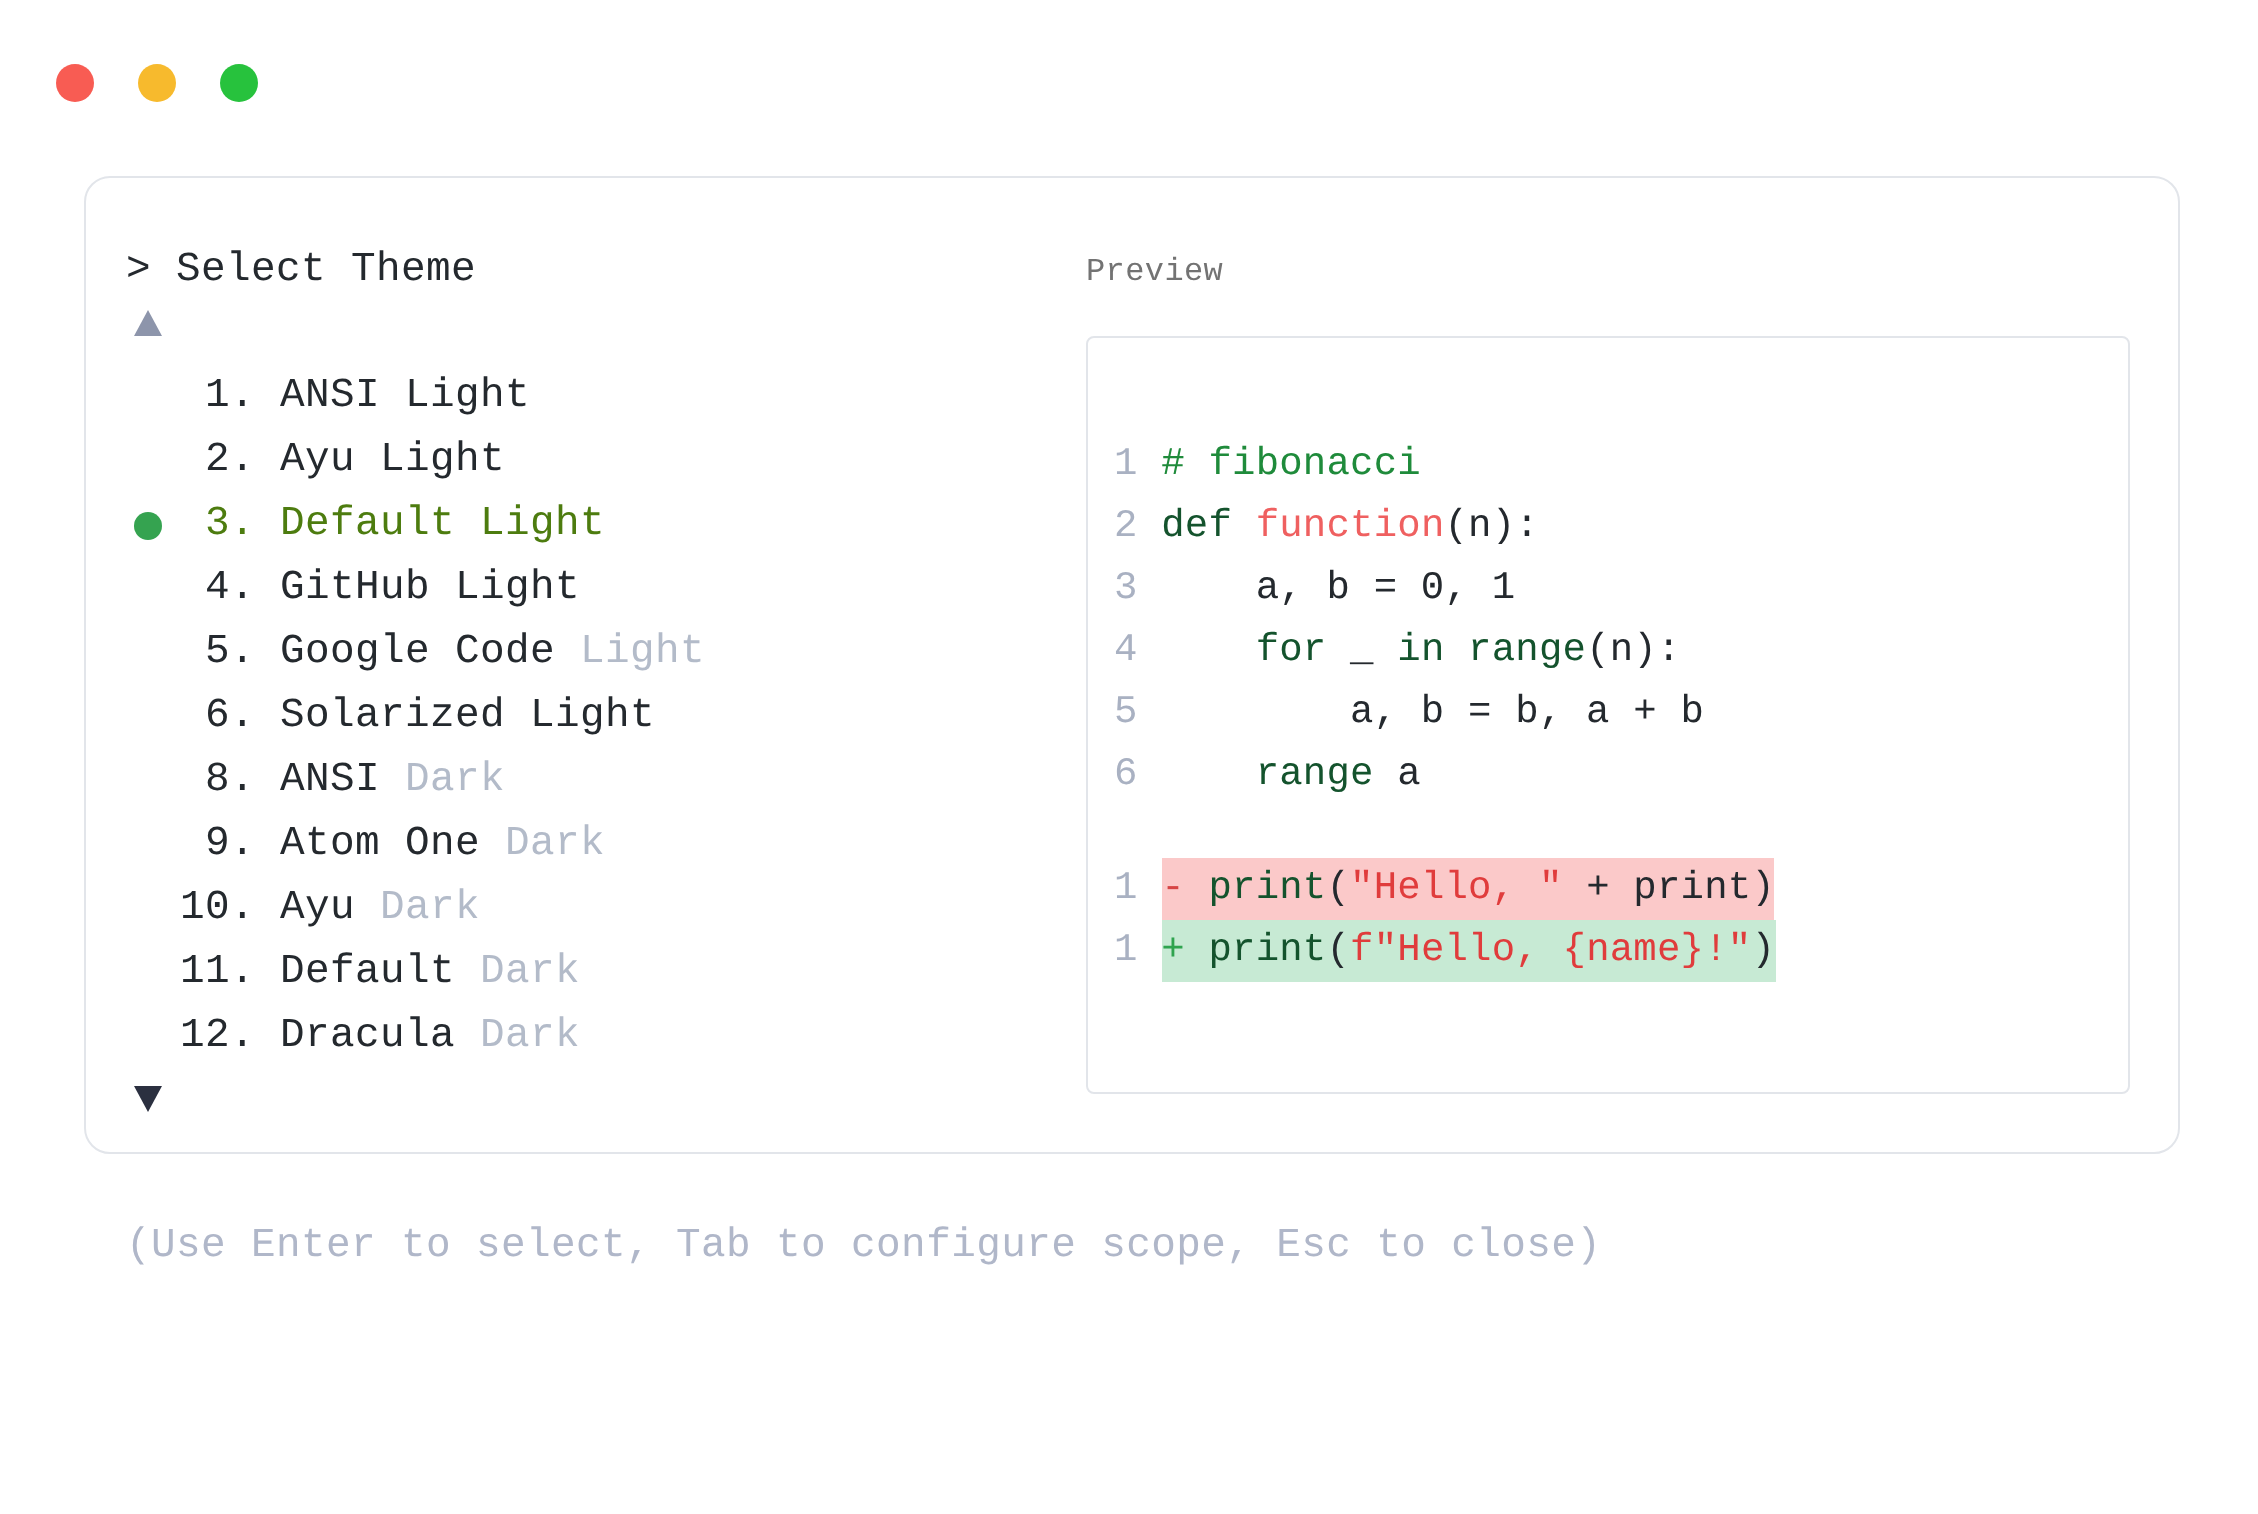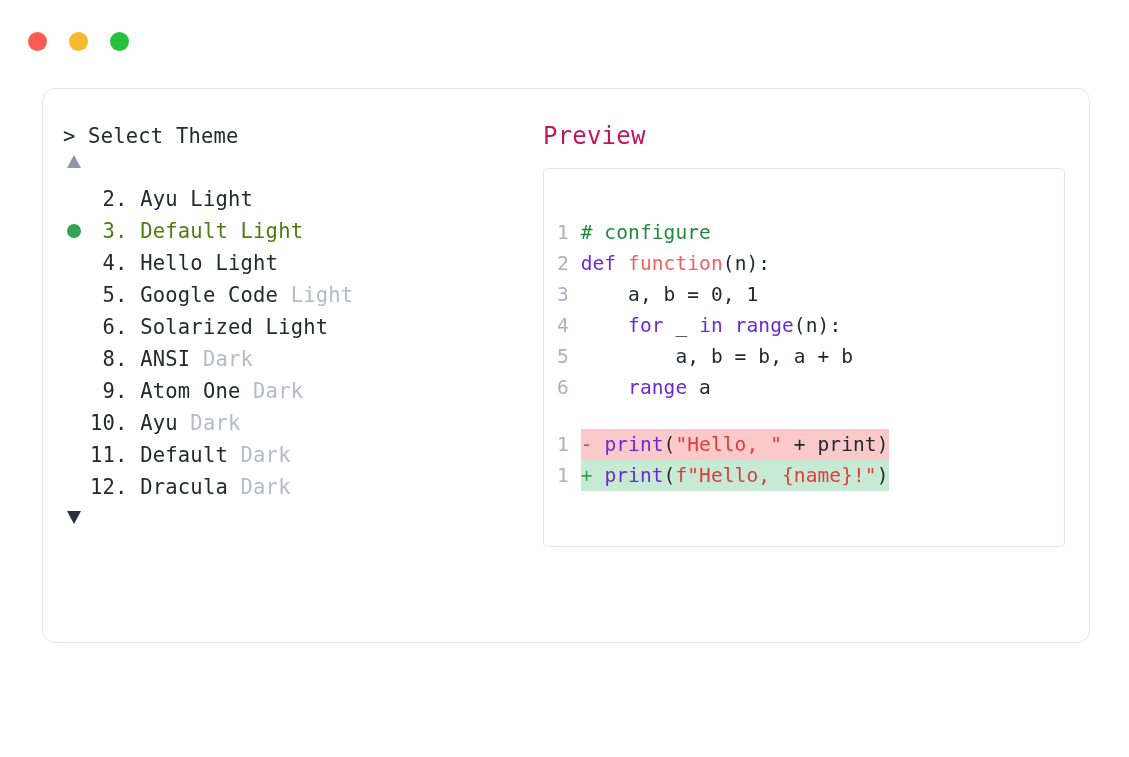"> Select Theme" .card { font-family: none -> Liberation Mono, monospace; height: 555px -> 489px }
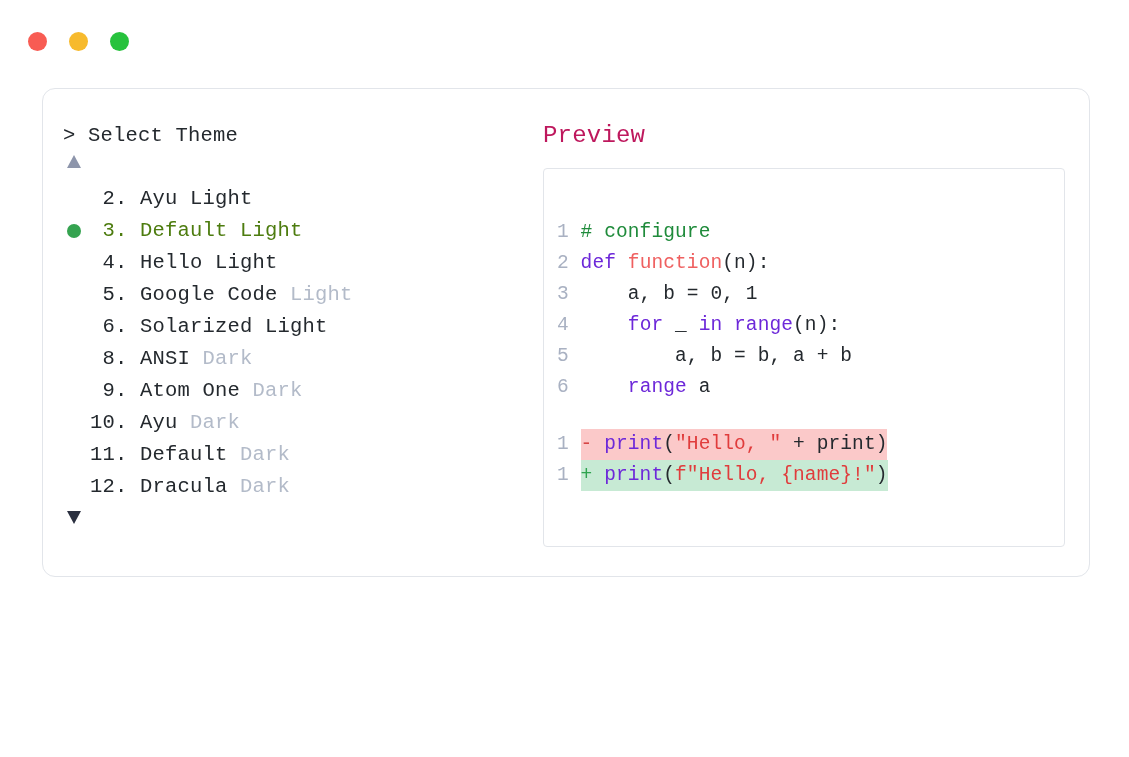"Preview" .preview-label { color: #be185d -> #737373; font-size: 24px -> 16px }
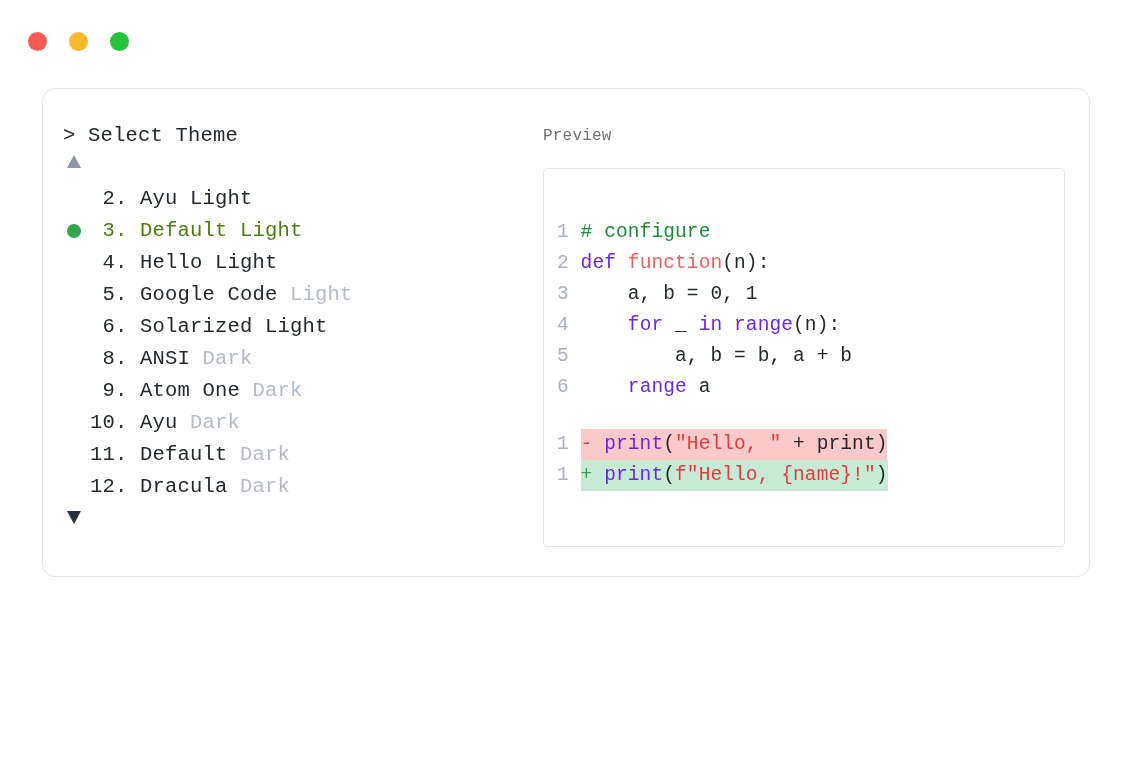"1. ANSI Light" div.row { html: none -> <div><span><span> 1. </span><span>ANSI </span><span>Light</span></span></div> }
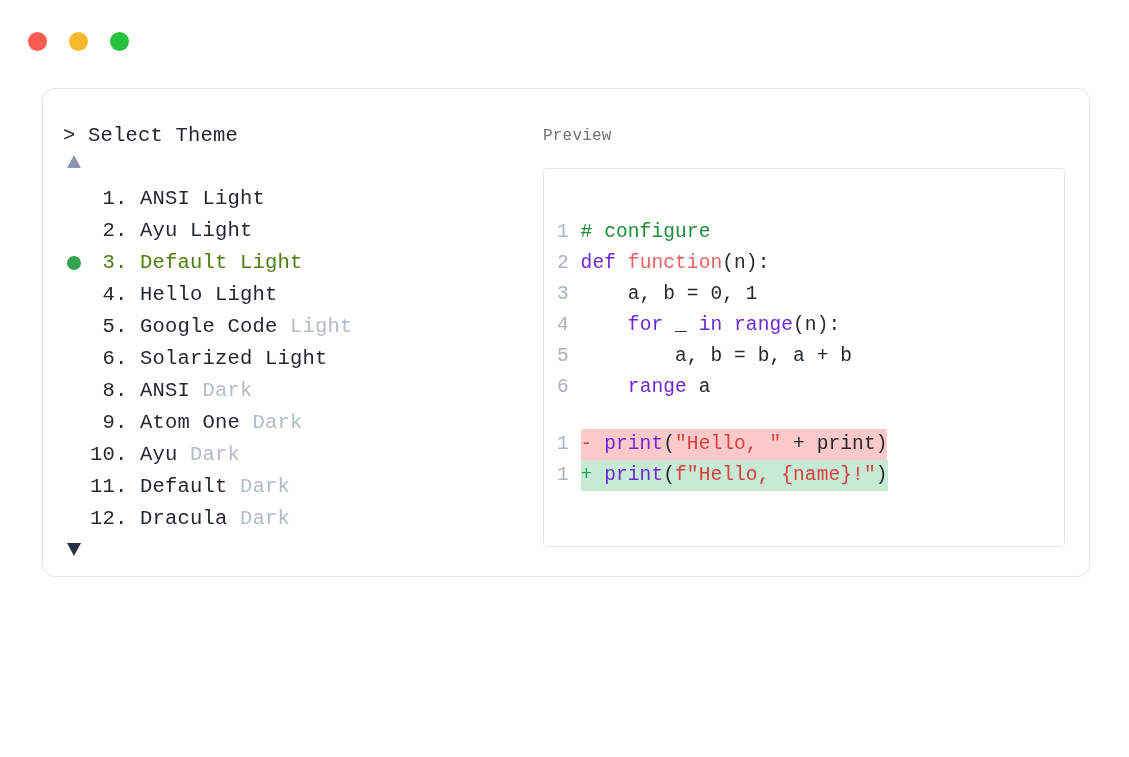"# configure" span.k-comment { text: configure -> fibonacci }
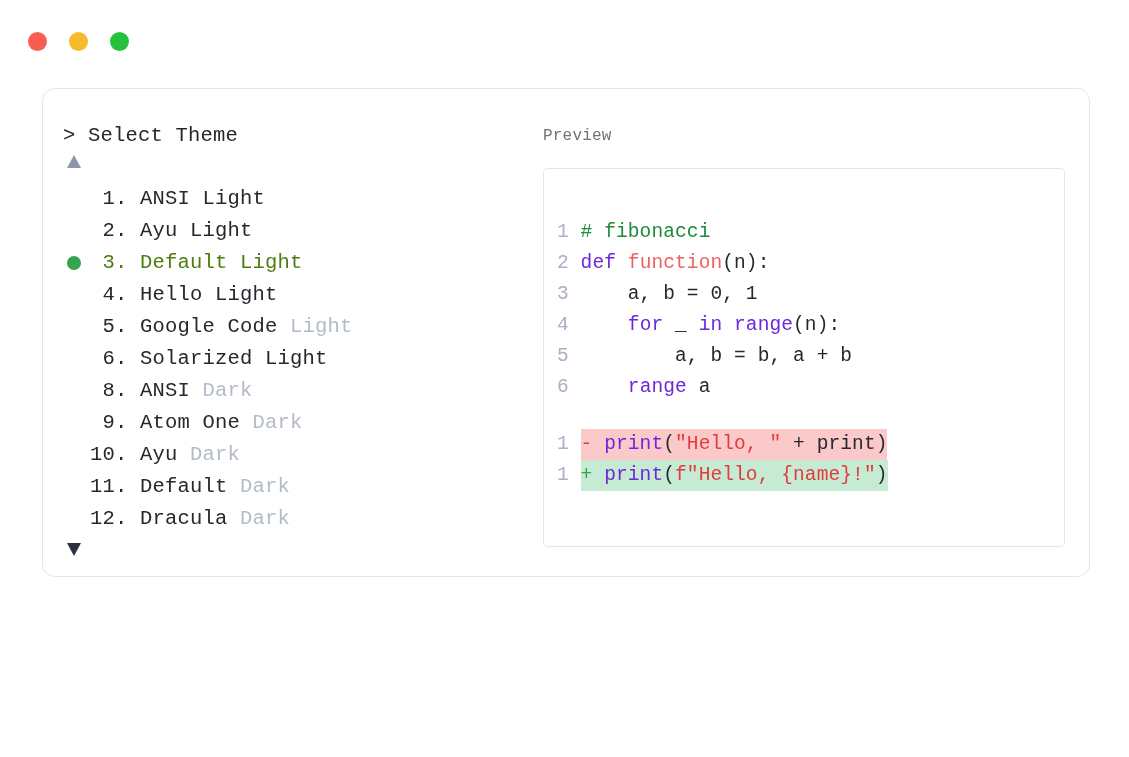"def" .k-keyword { color: #6d28d9 -> #14532d }
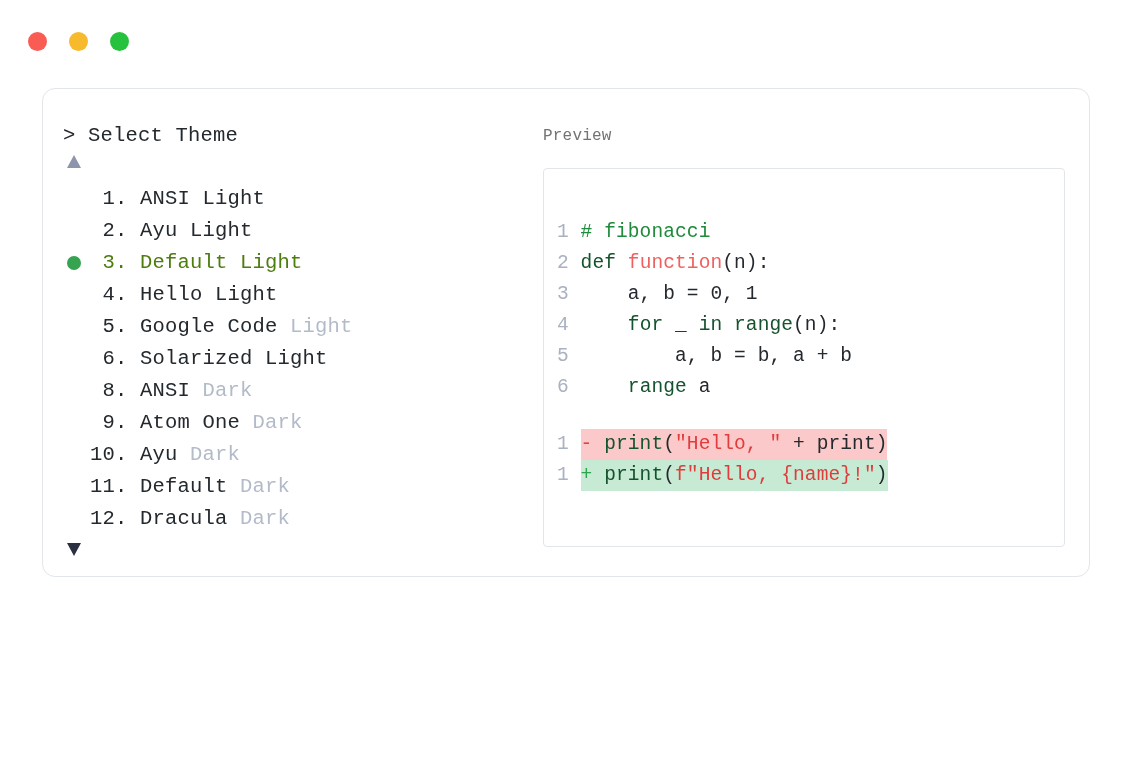"Hello" span { text: Hello -> GitHub }
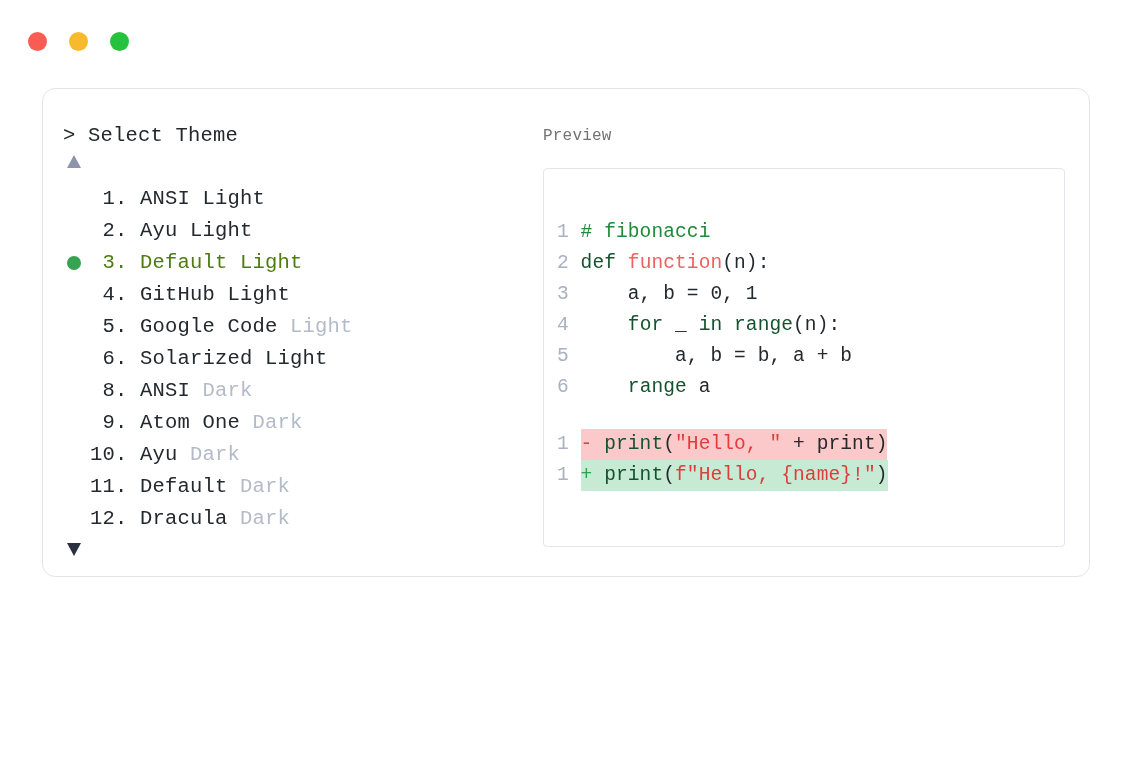"(Use Enter to select, Tab" div.hint { html: none -> <div>(Use Enter to select, Tab to configure scope, Esc to close)</div> }
